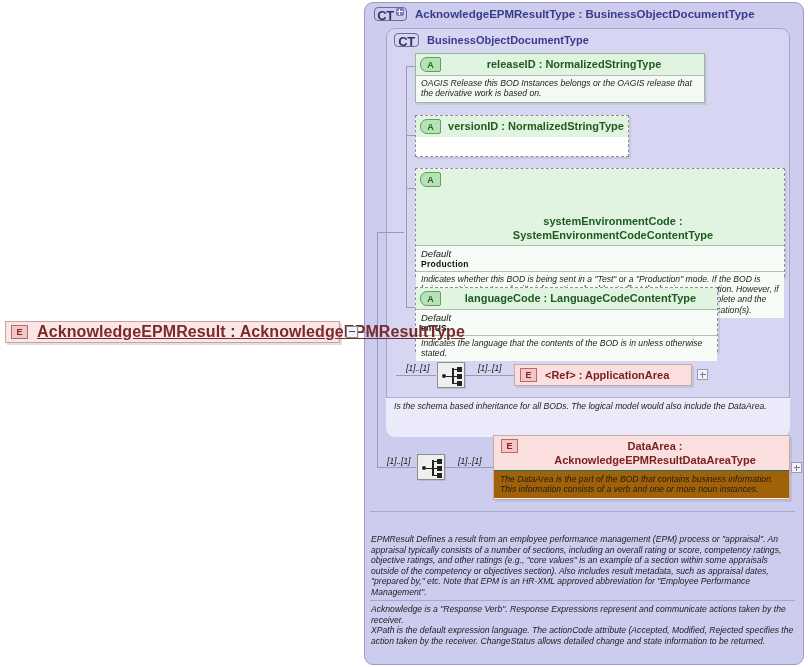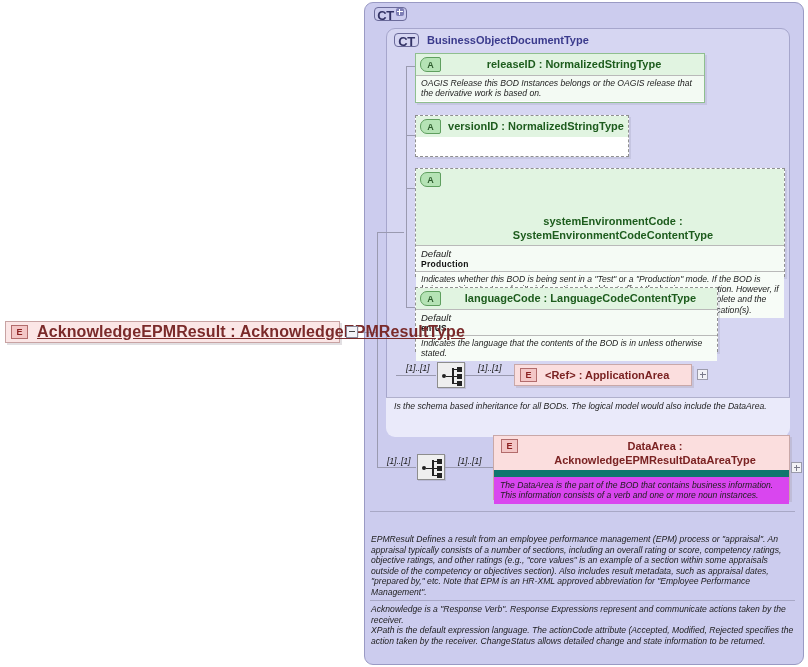"AcknowledgeEPMResultType :" span.ct-title { html: none -> <span>AcknowledgeEPMResultType : BusinessObjectDocumentType</span> }
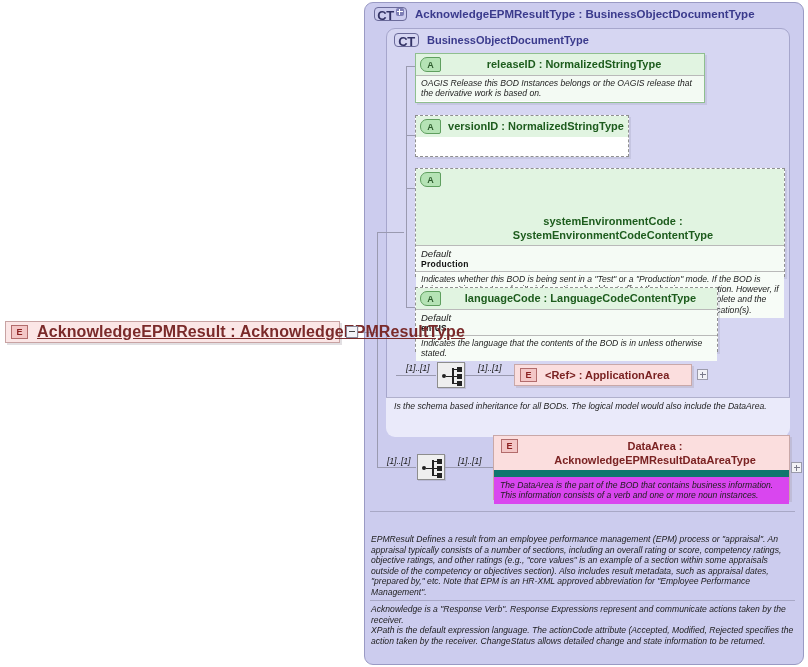"The DataArea is the part" .el-doc { background: #d946ef -> #a16207; border-top: 7px solid #0f766e -> 1px solid #0f766e }
